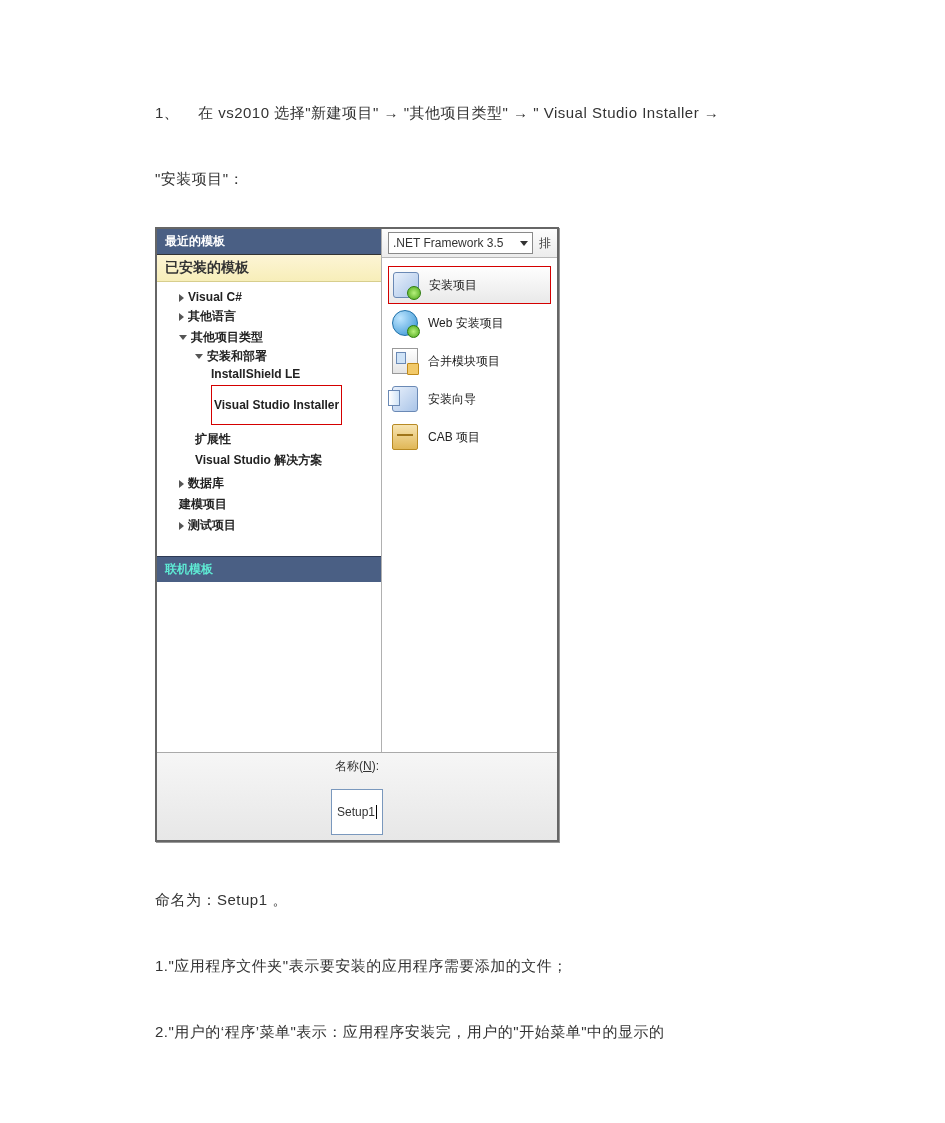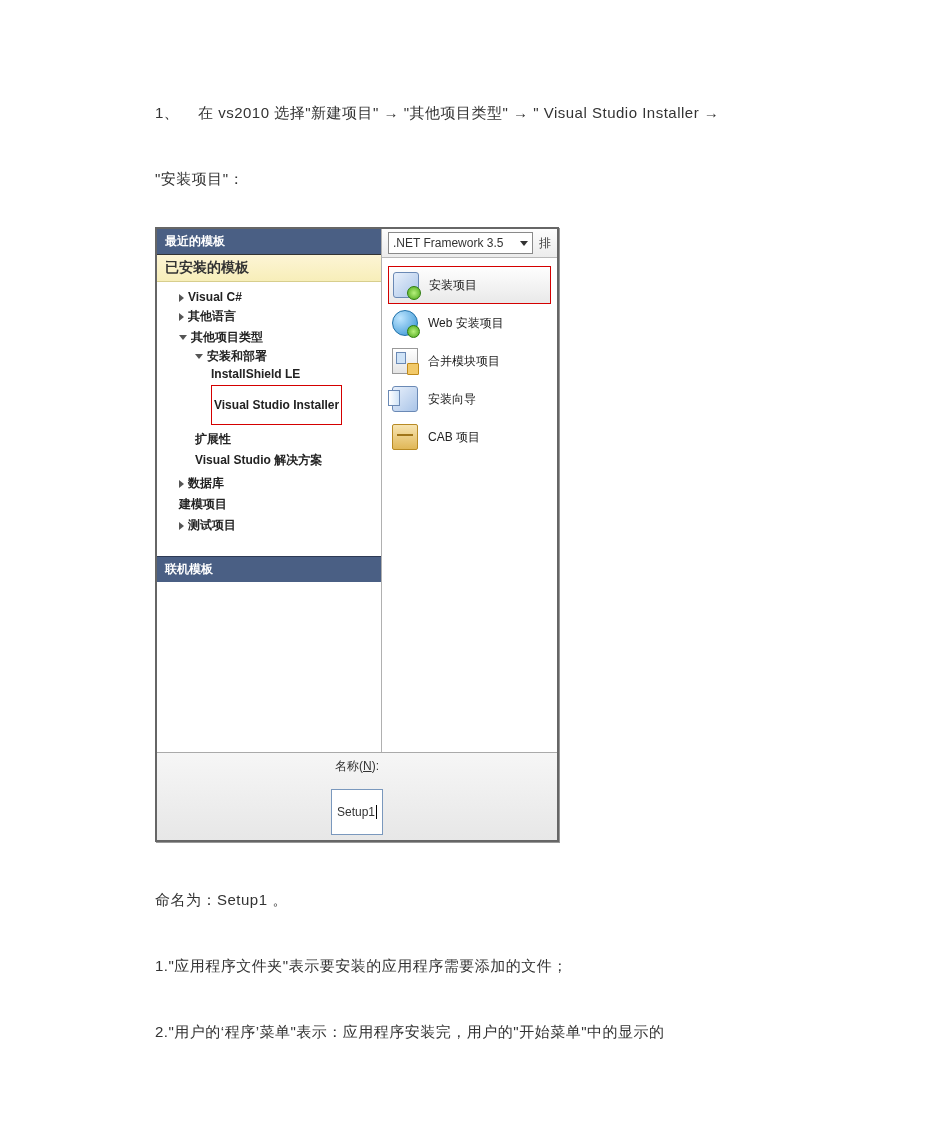"联机模板" .blue-sec { color: #ffffff -> #5eead4 }
